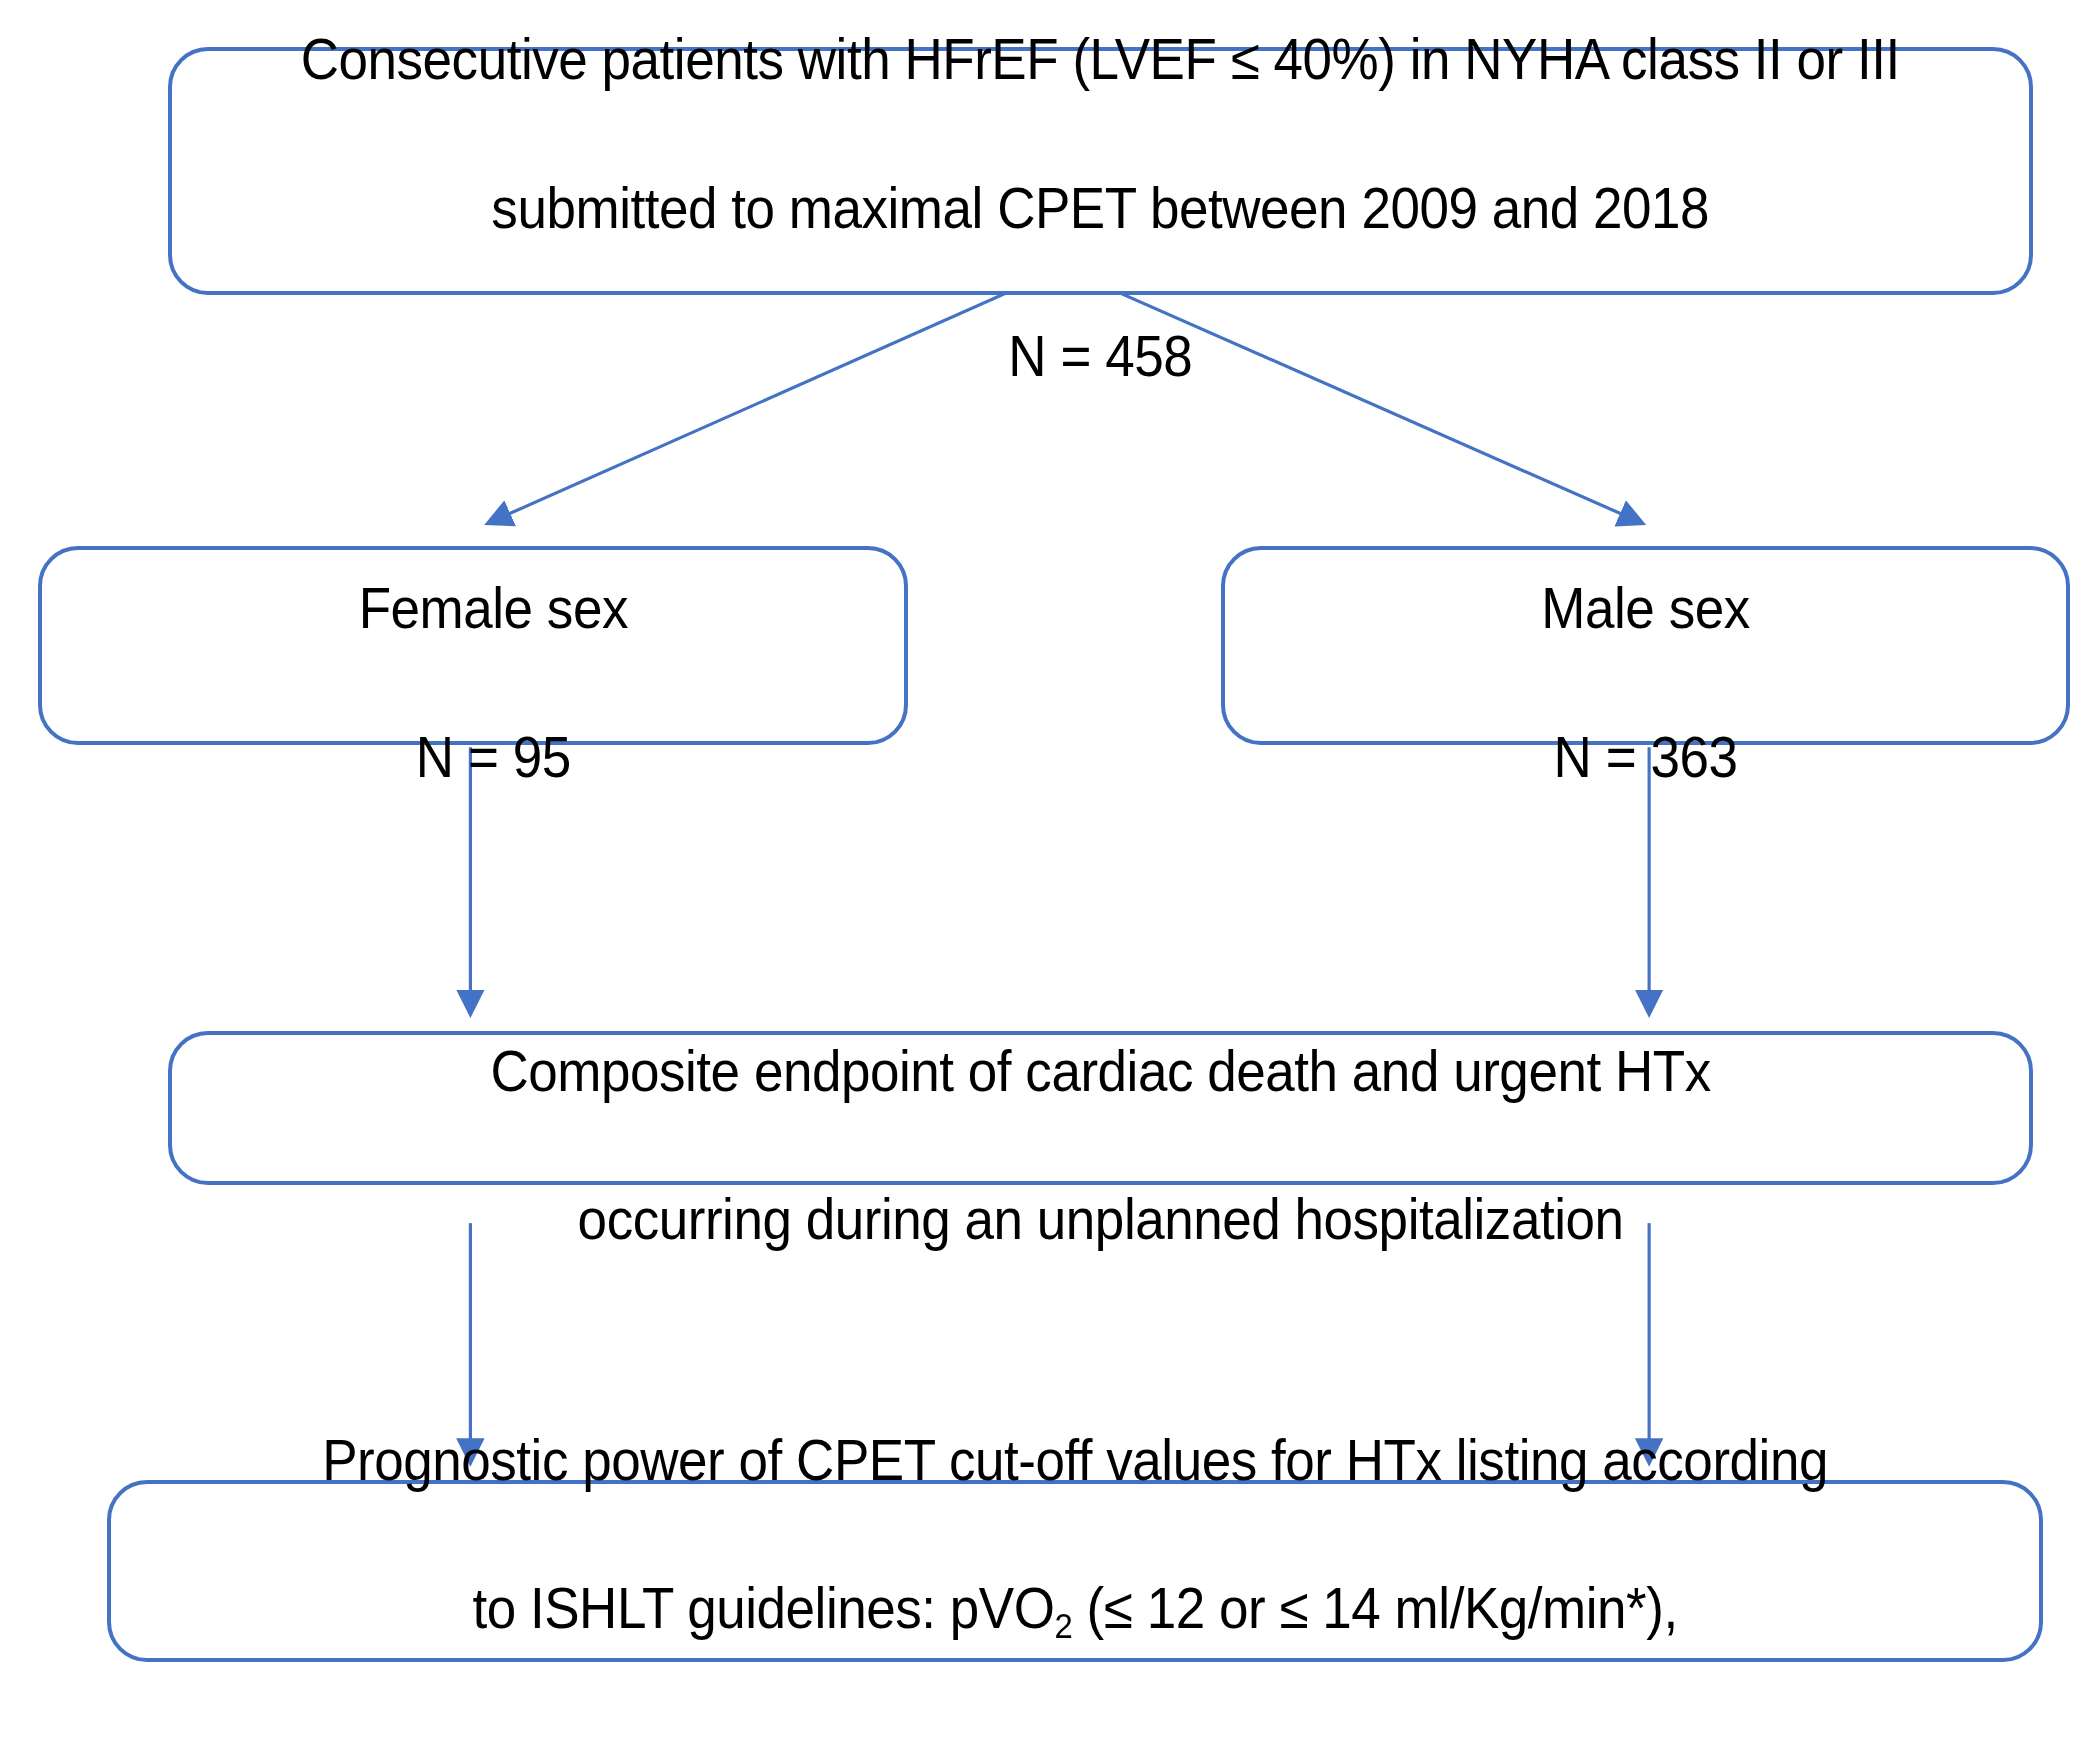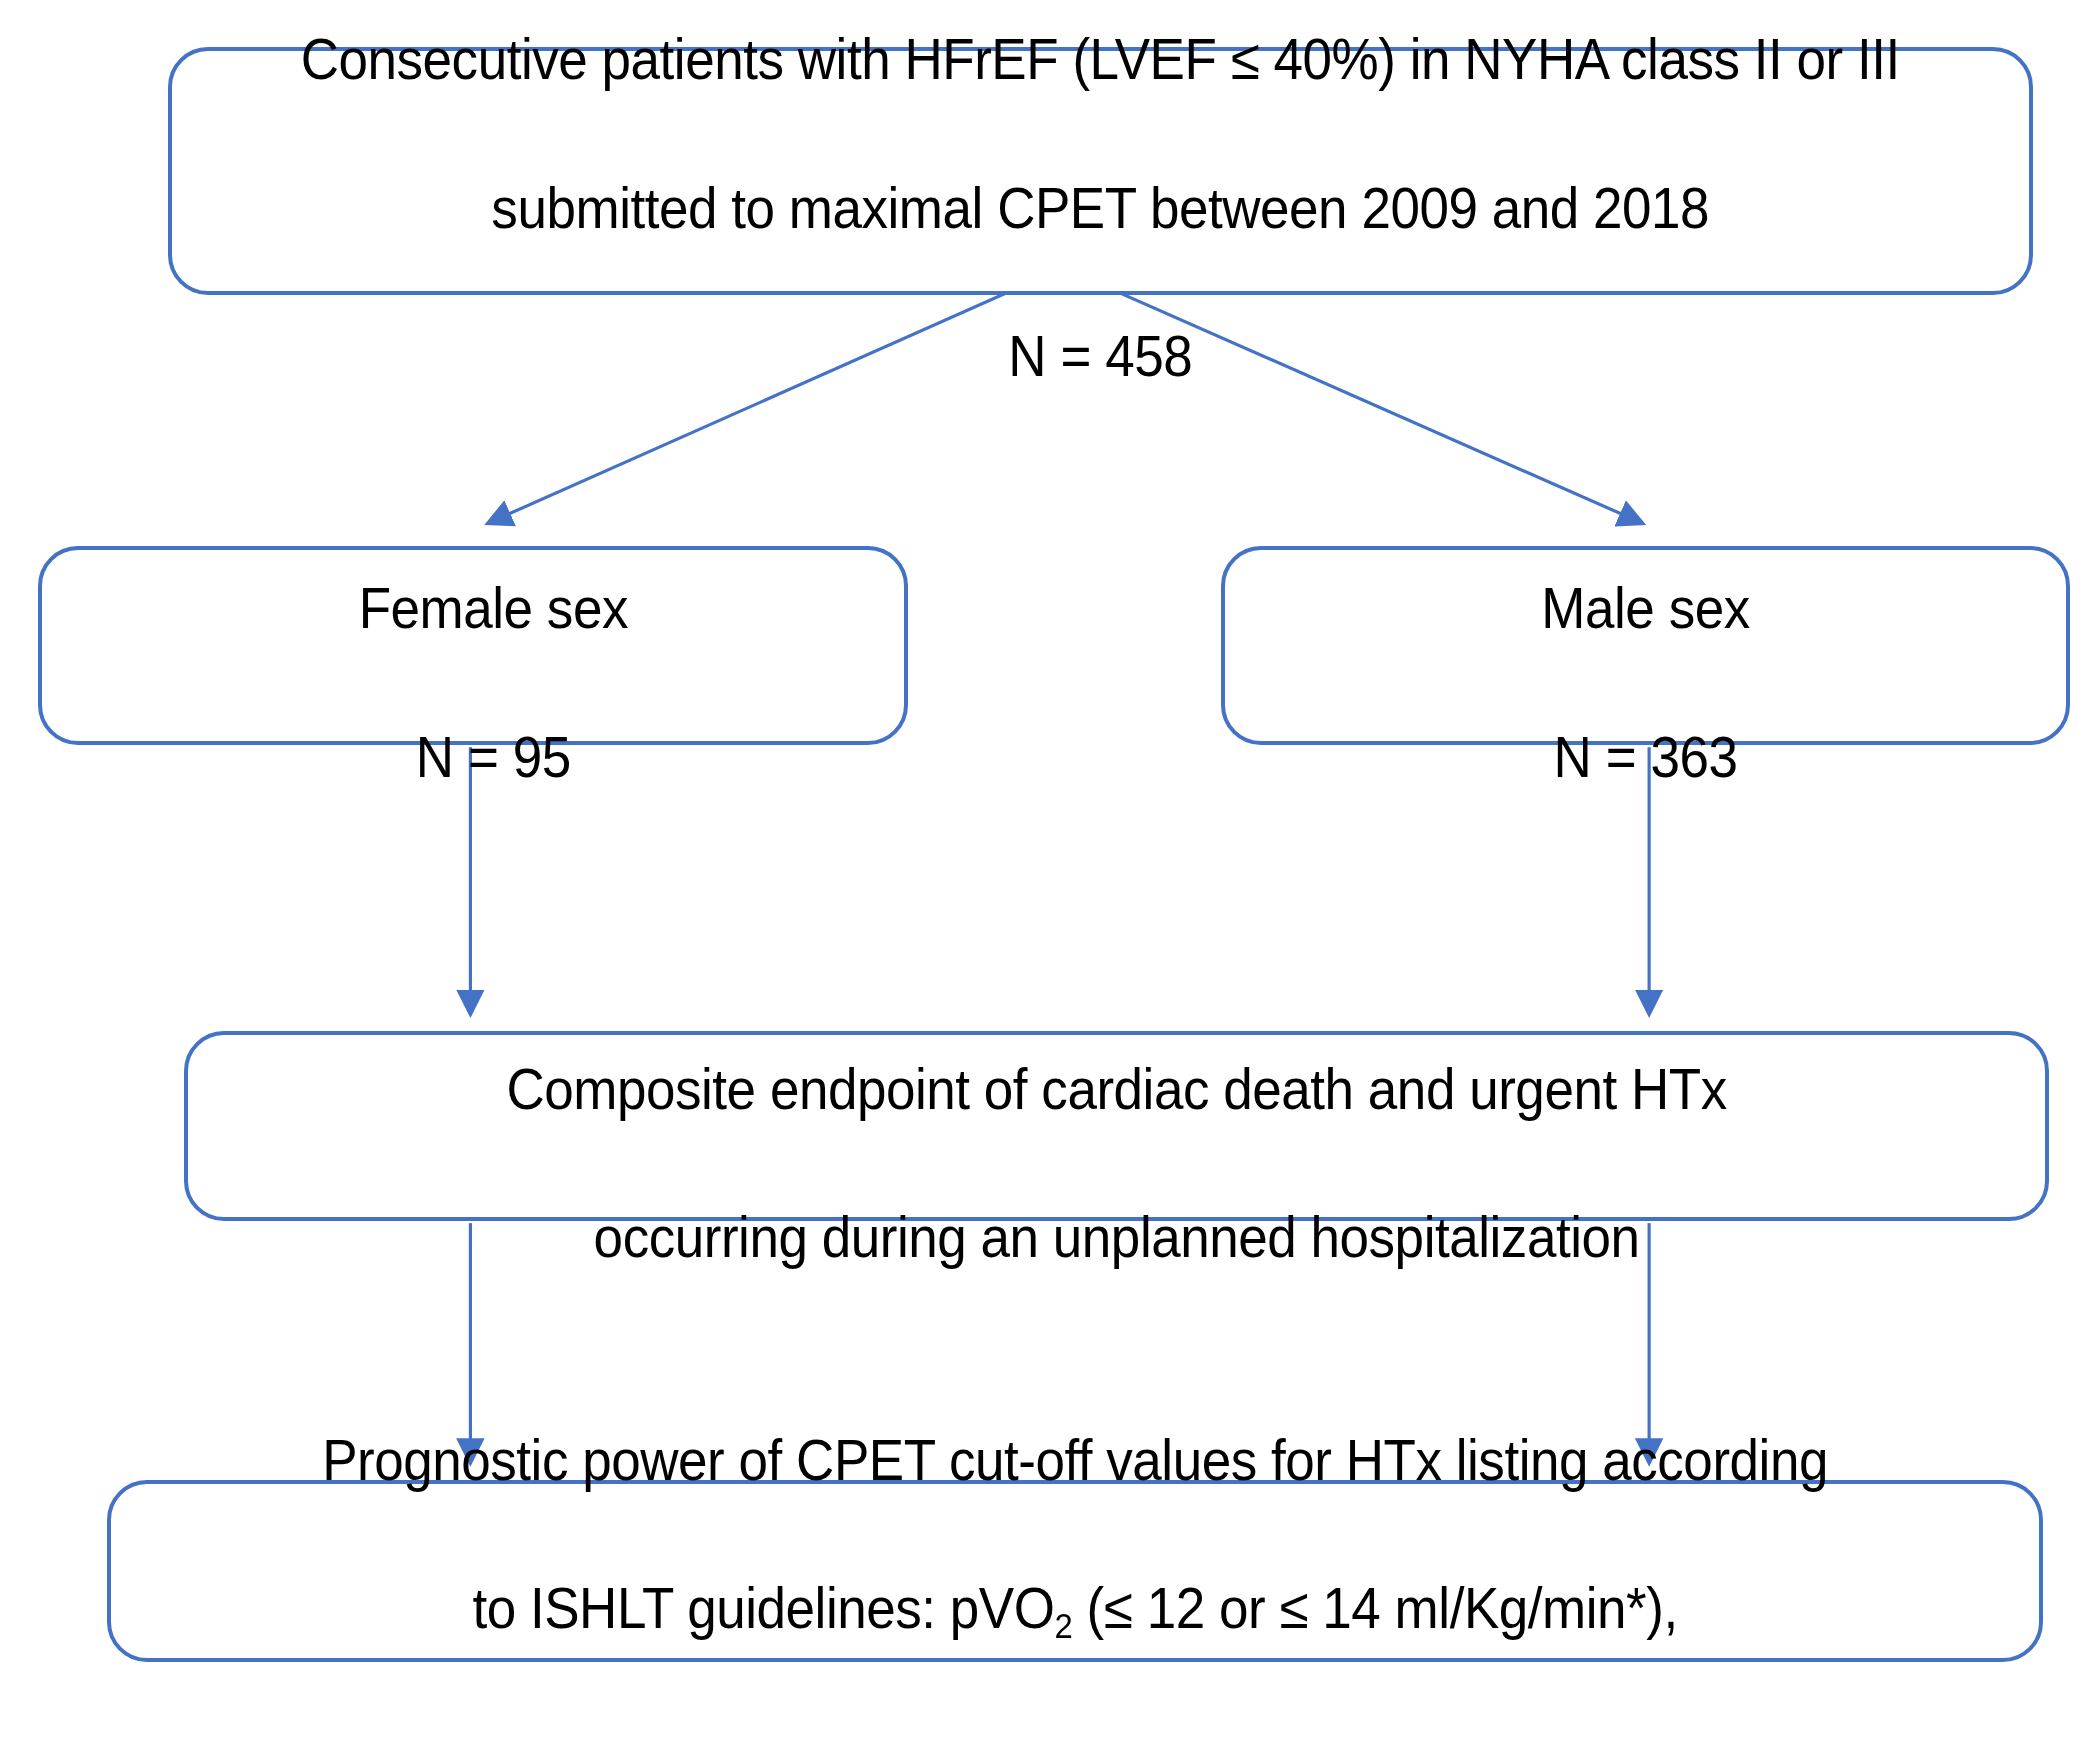"Composite endpoint of cardiac death" #node-endpoint { height: 190px -> 154px; left: 184px -> 168px }
